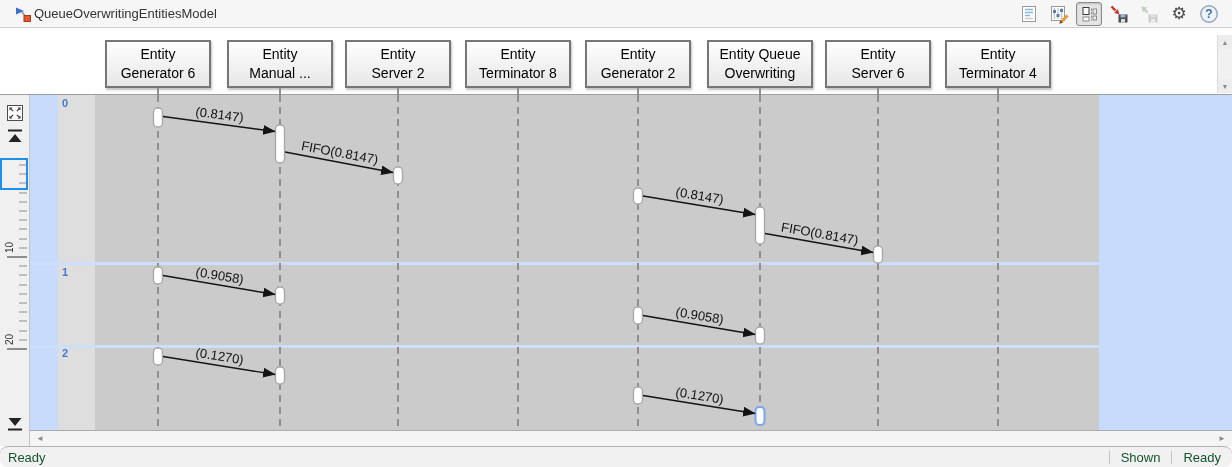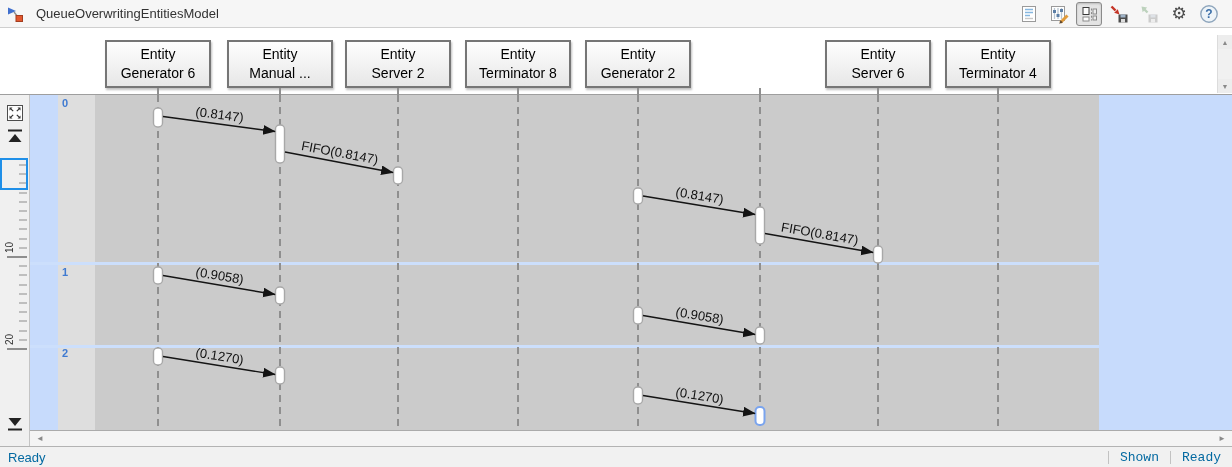"QueueOverwritingEntitiesModel" .title-left { gap: 11px -> 1px; padding-left: 7px -> 15px }
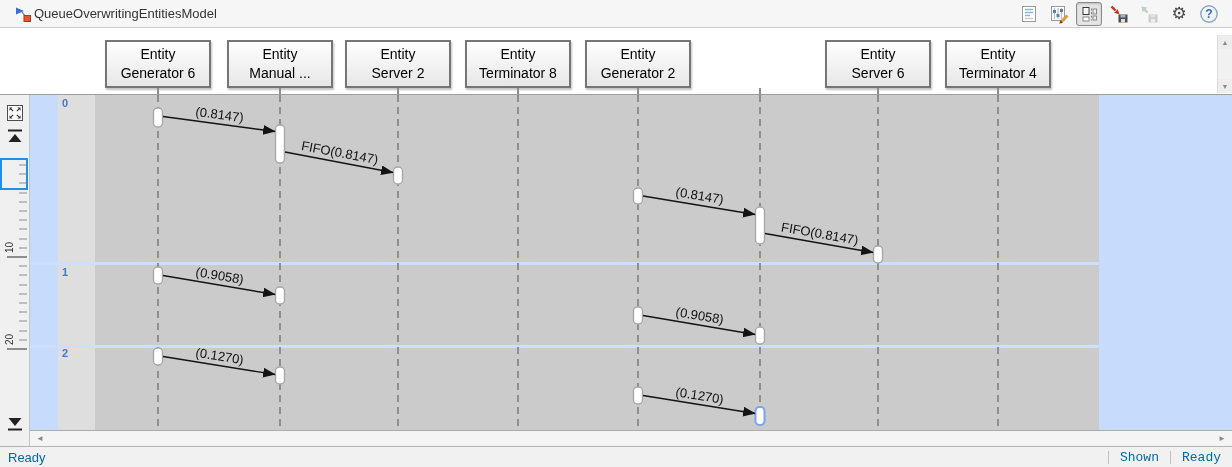"Entity Queue" div.hdr { html: none -> <div> <div>Entity Queue</div> <div>Overwriting</div> </div> }
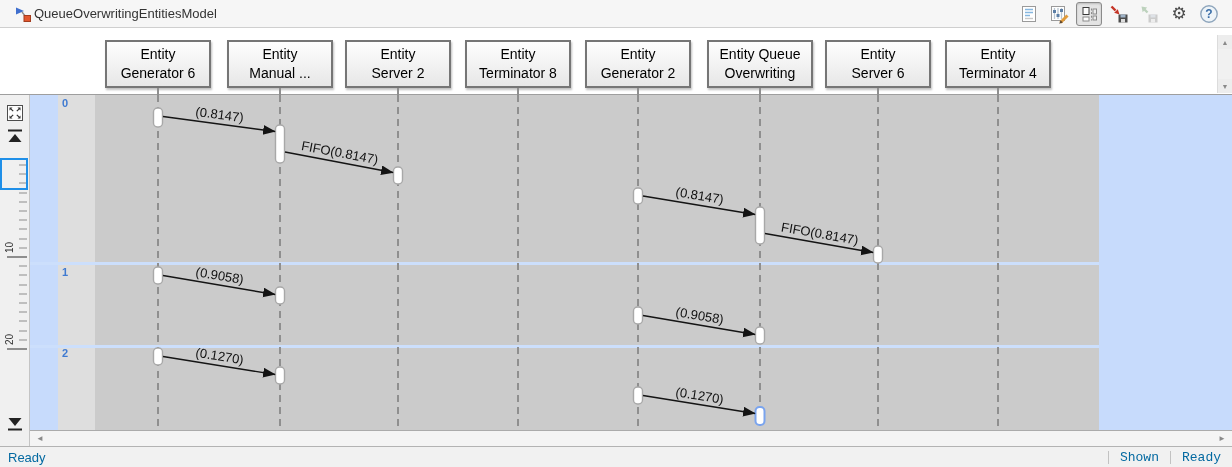"Ready" .statusbar { border-radius: none -> 8px; color: #0369a1 -> #14532d }
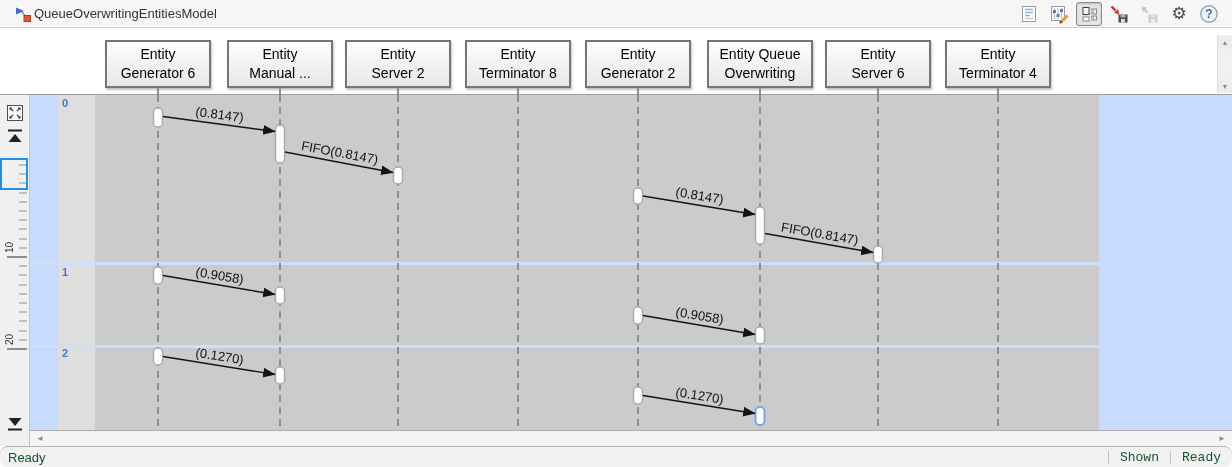"Shown" .status-item { font-family: Liberation Mono, monospace -> none }
